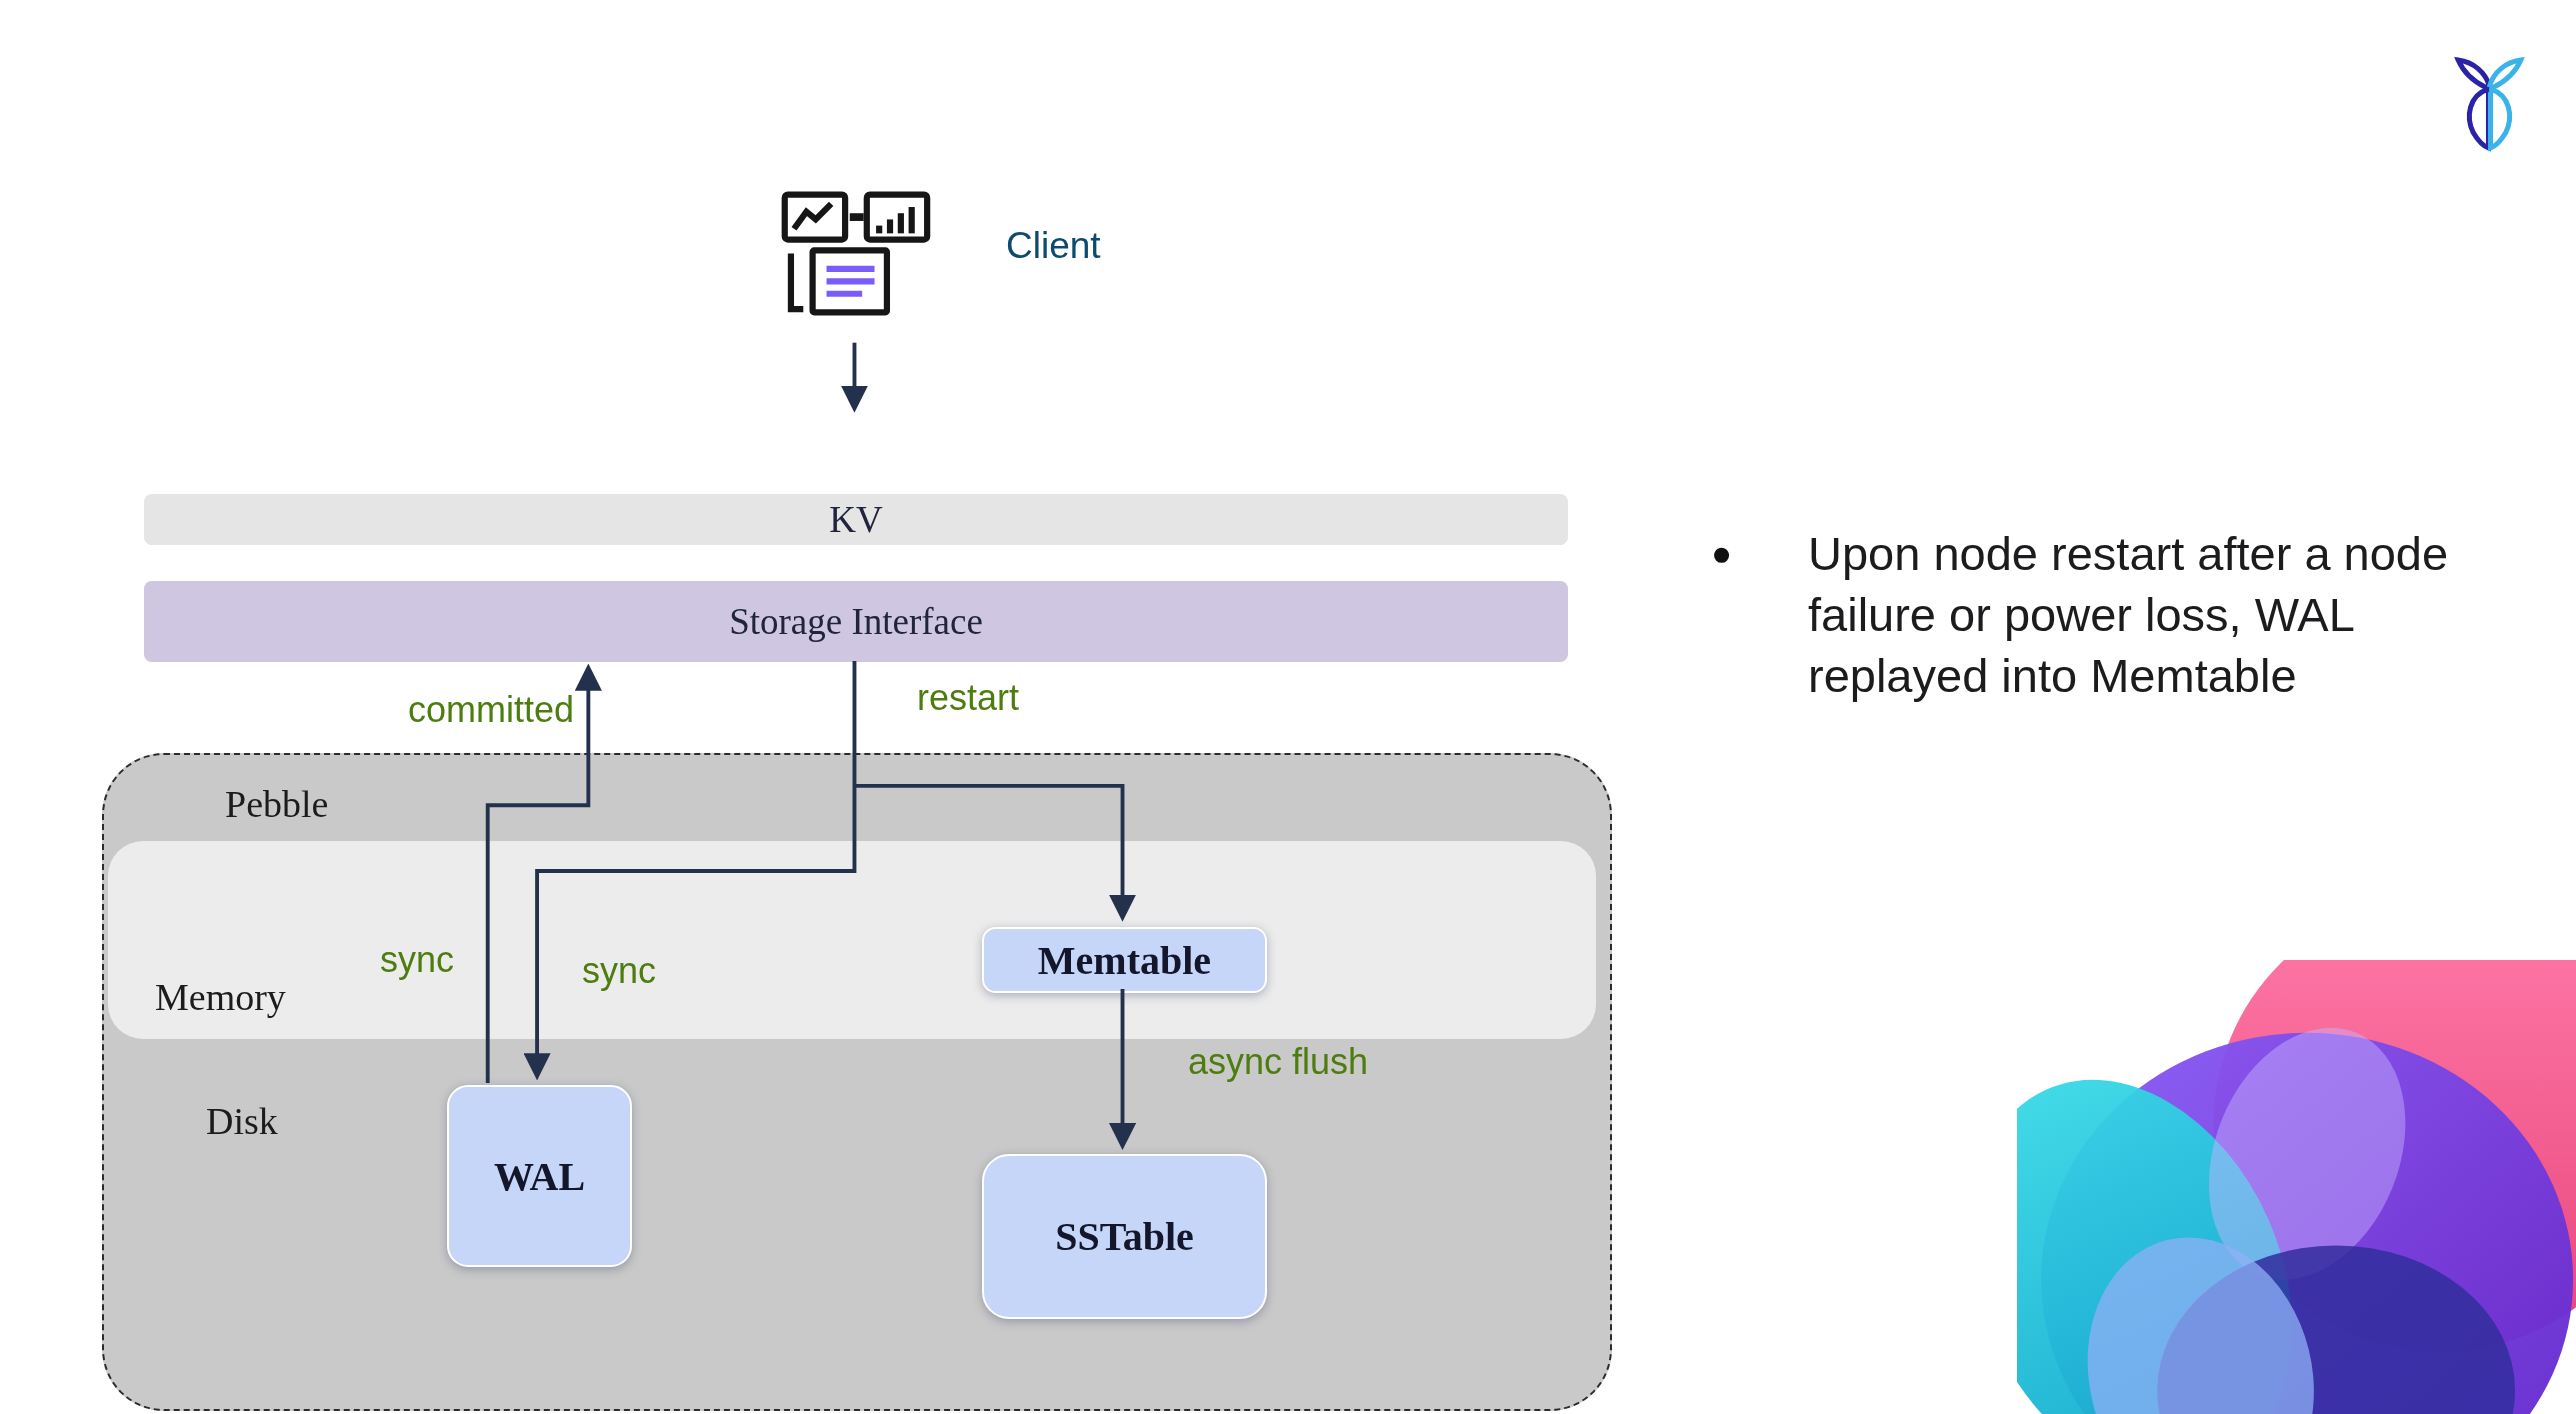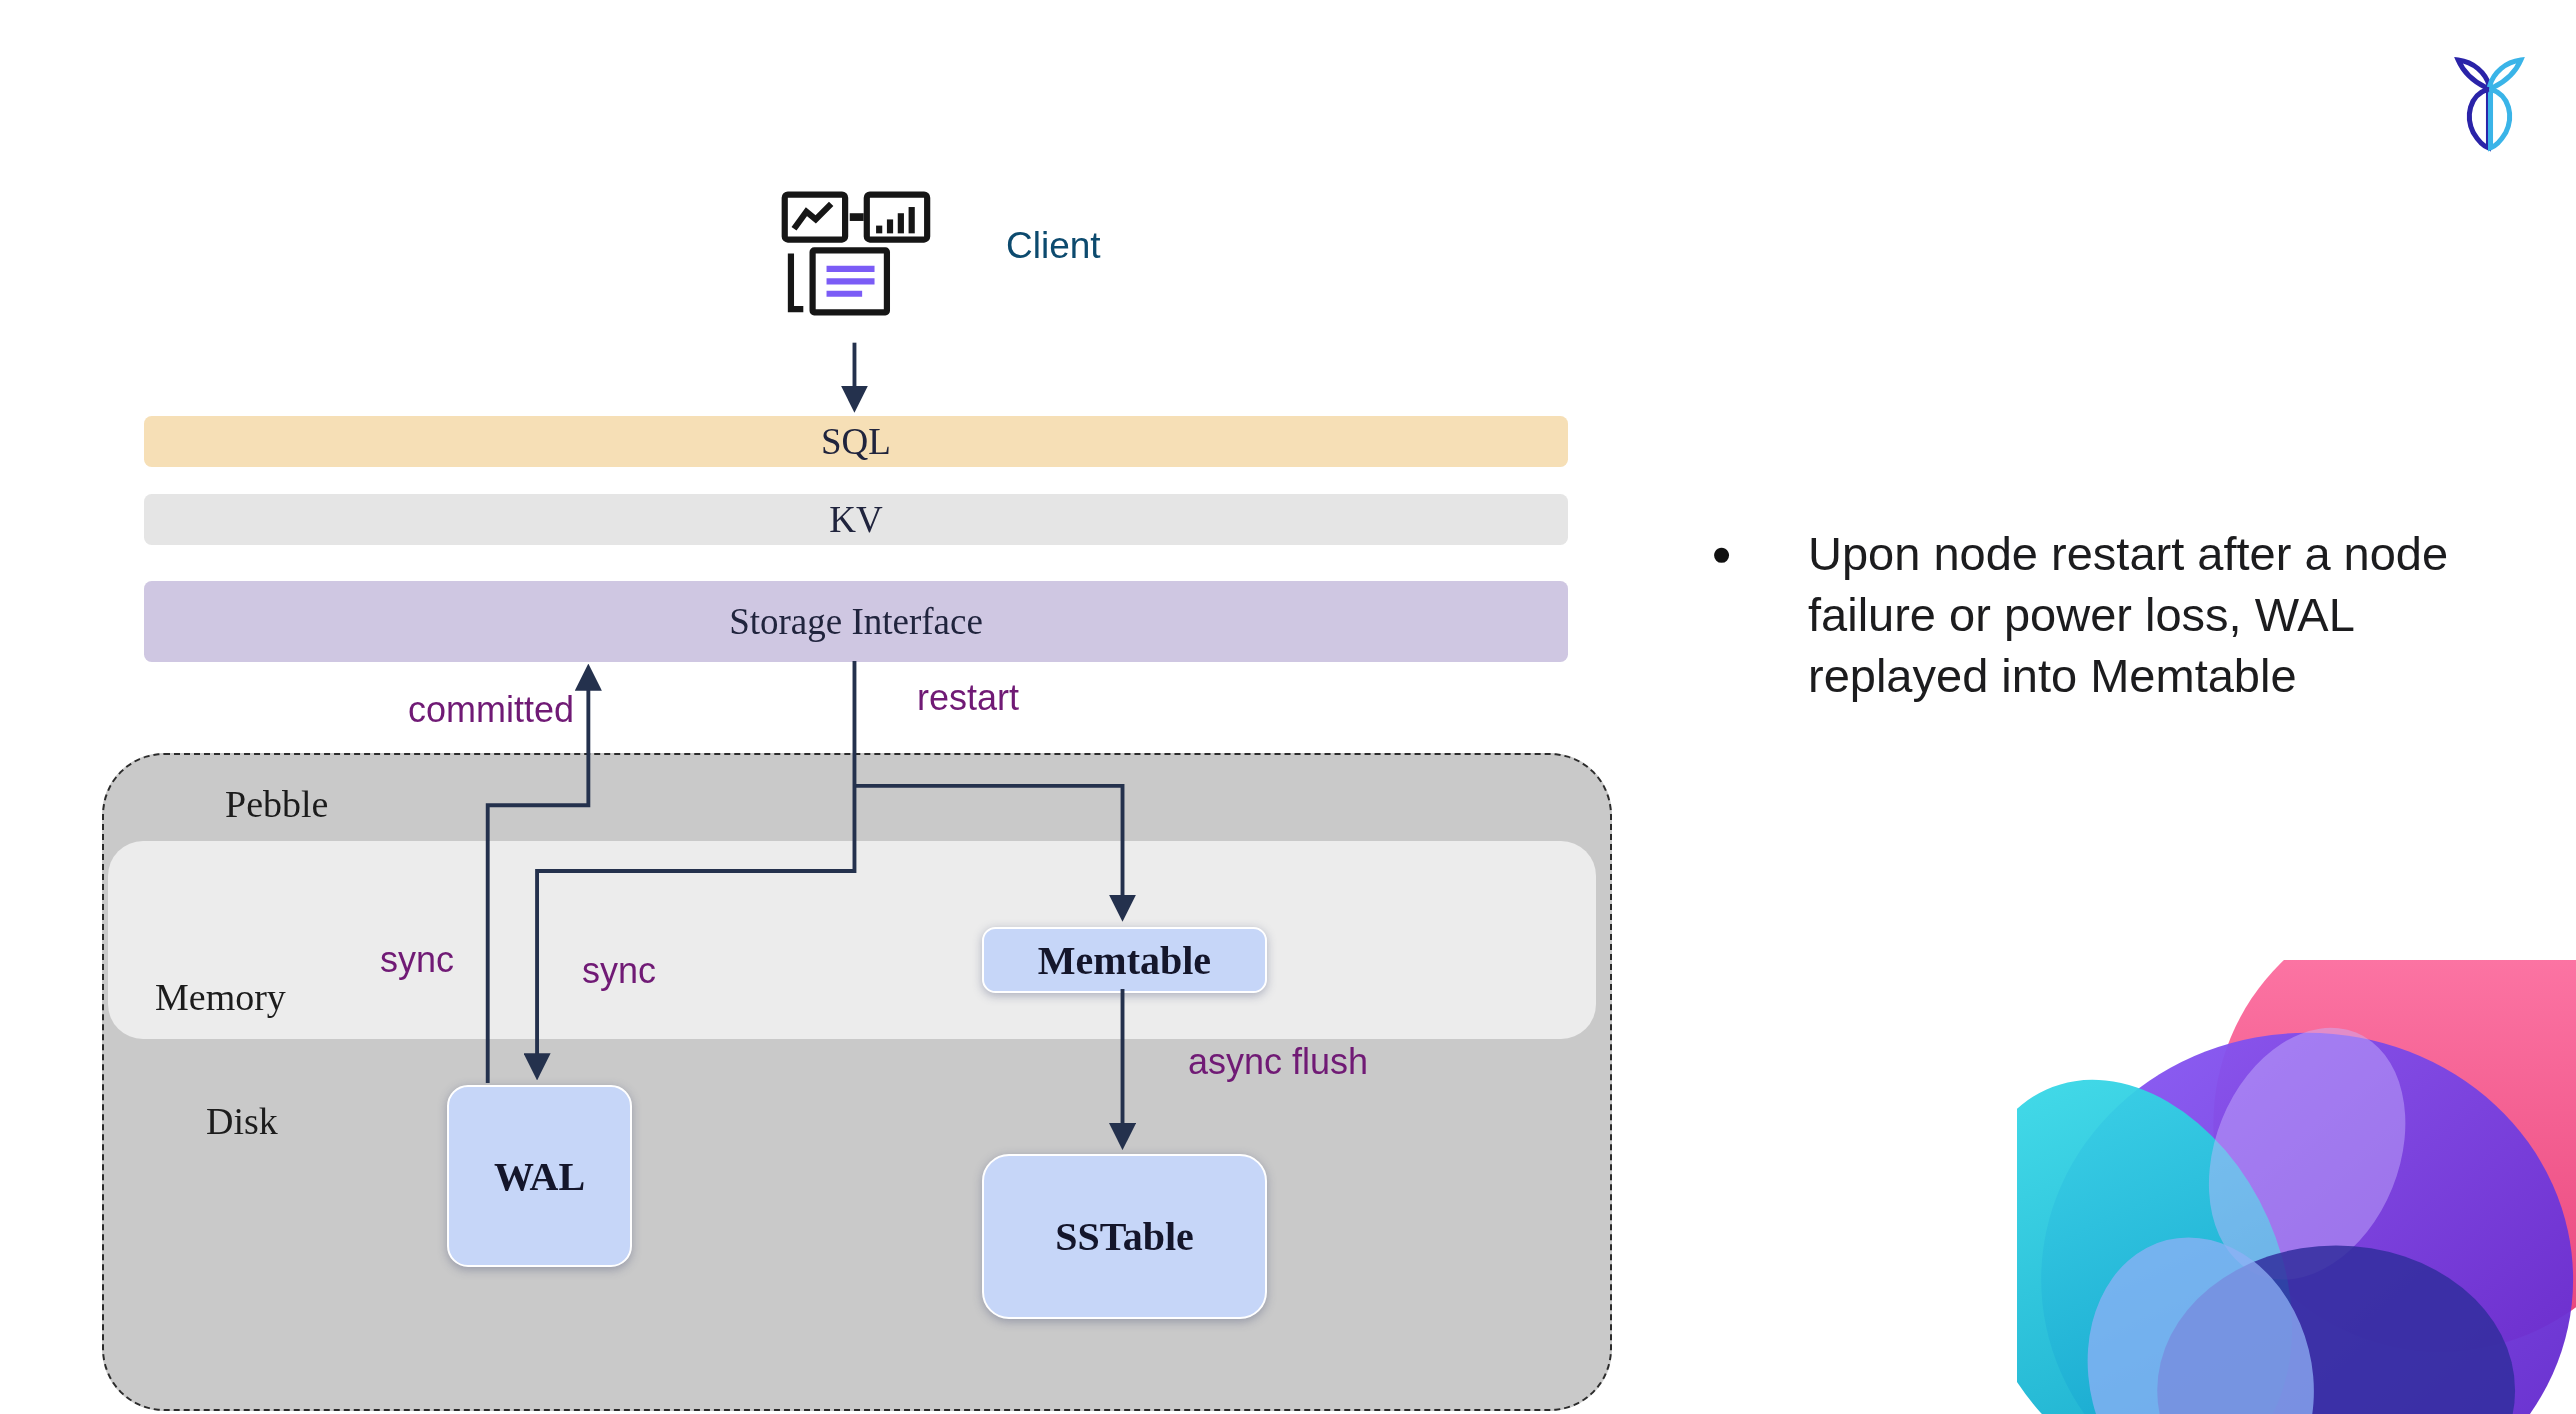"SQL" div.bar { html: <div> <span>SQL</span> </div> -> none }
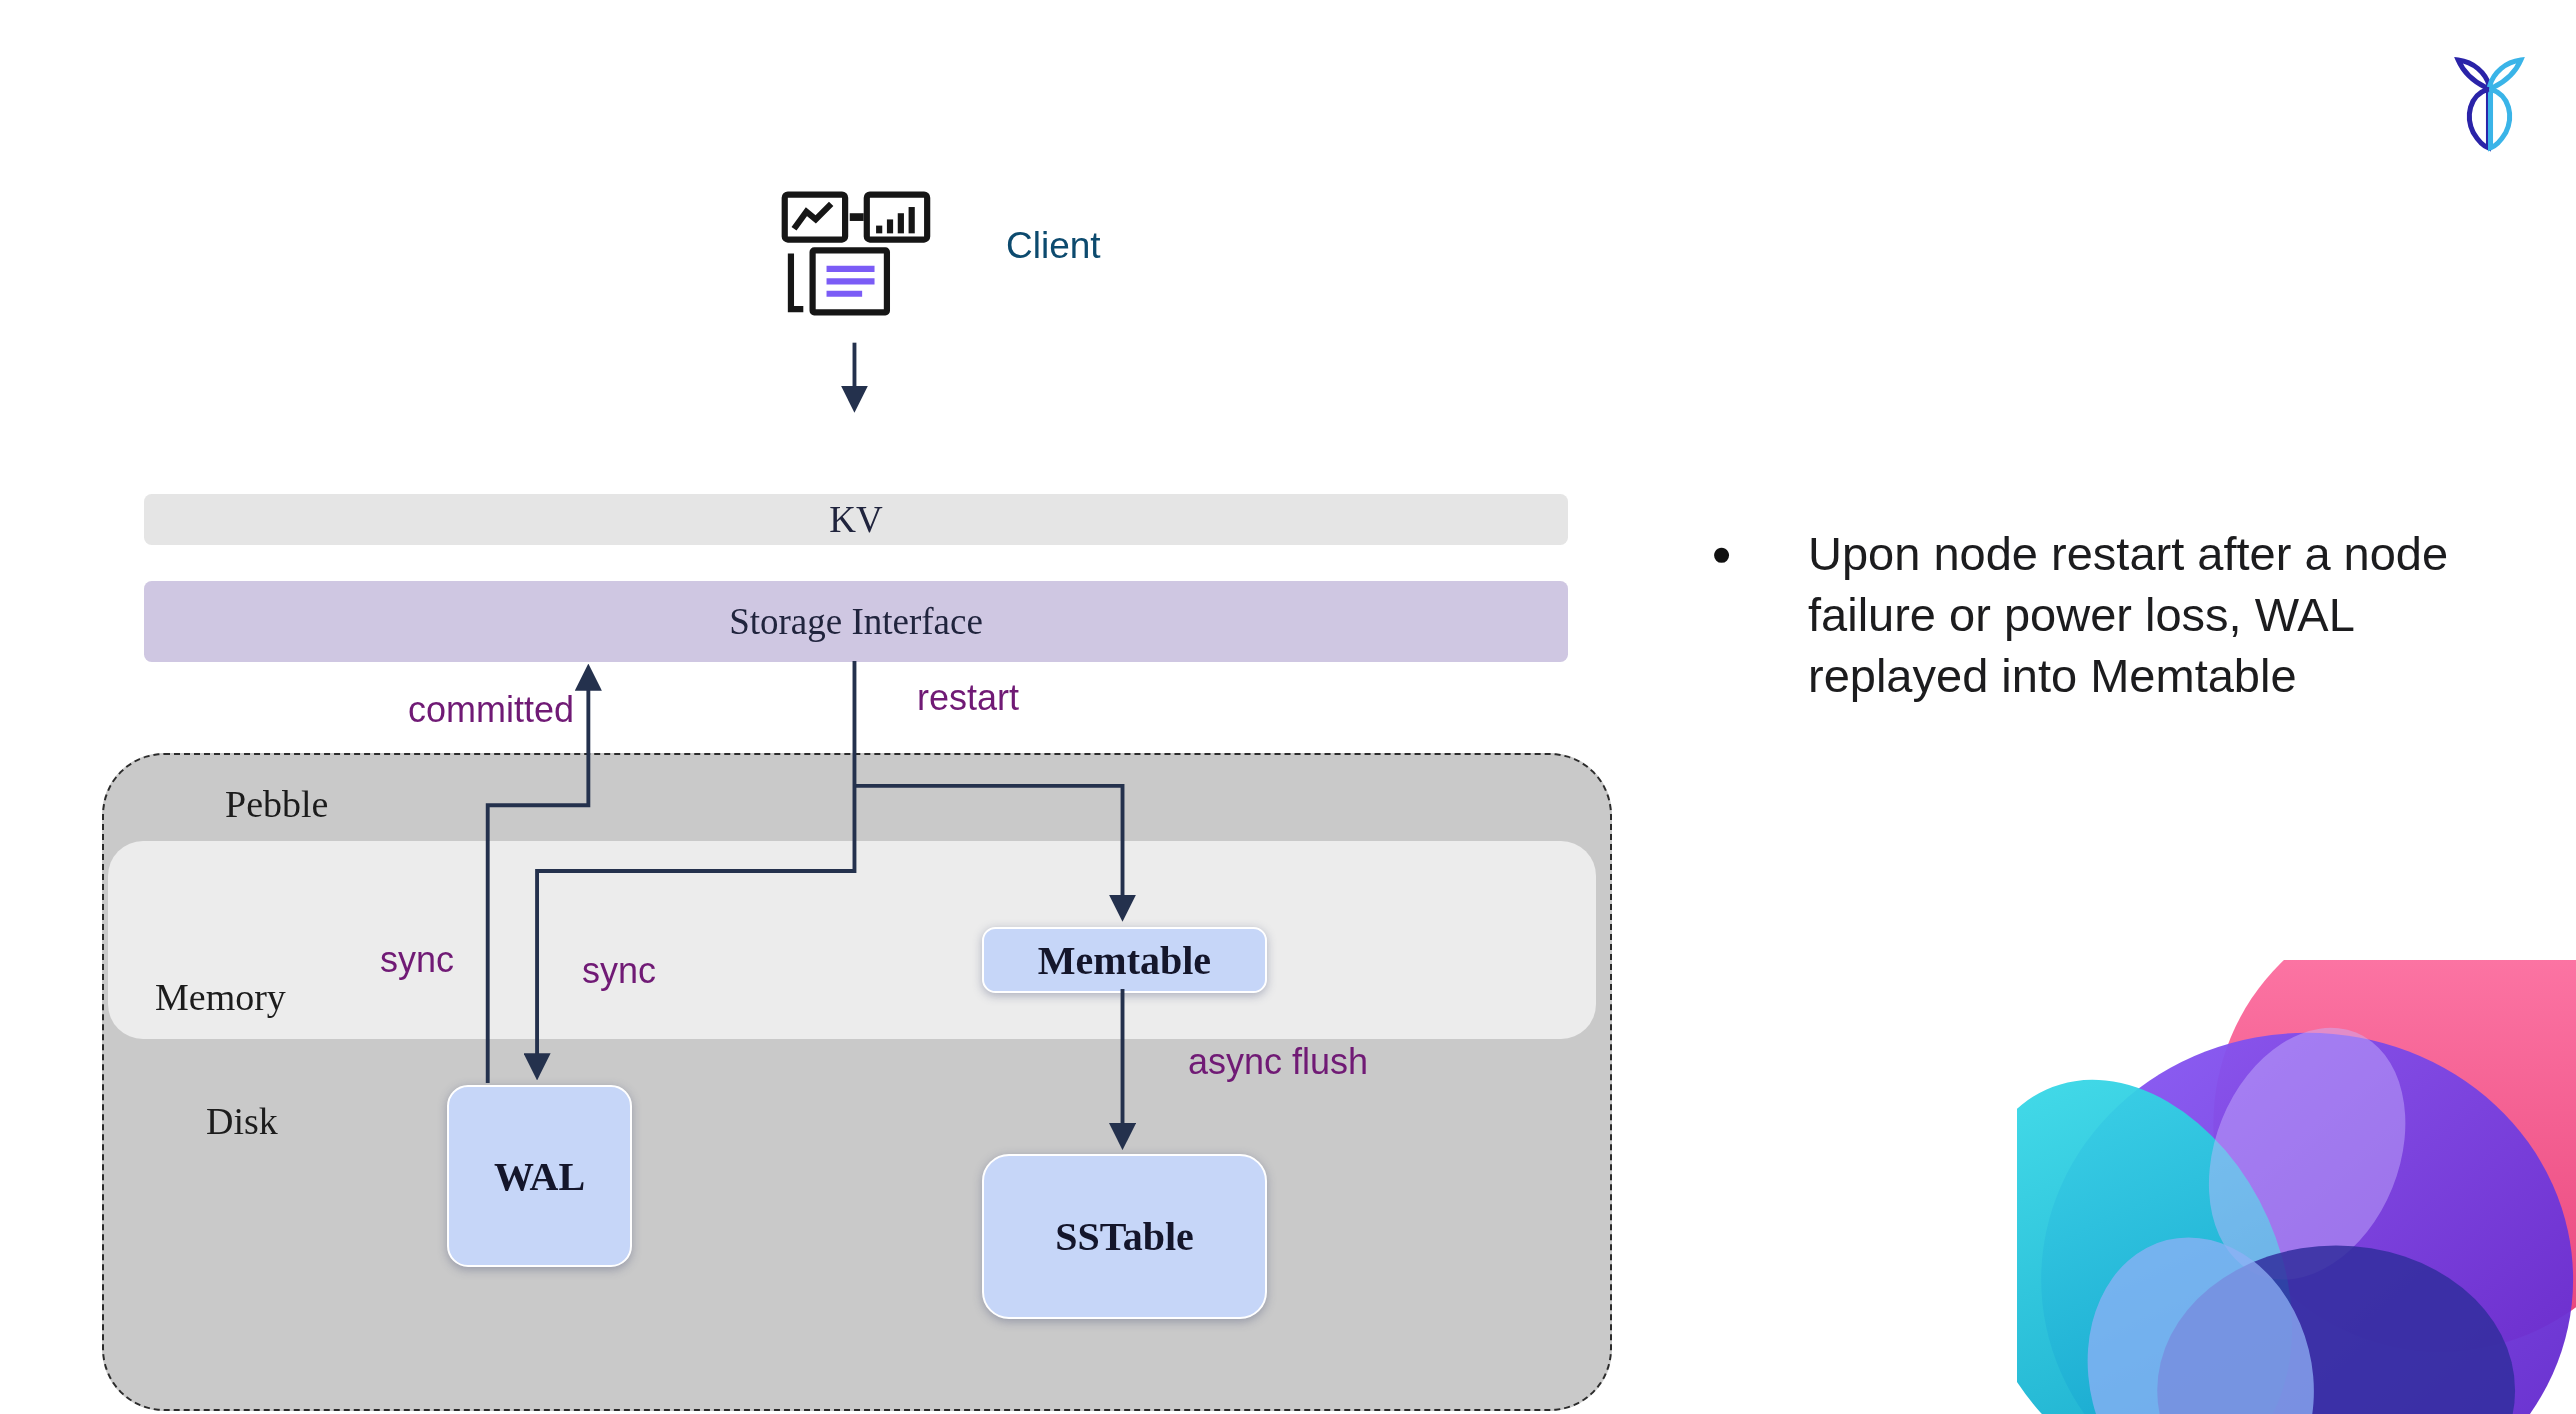"committed" .alabel { color: #701a75 -> #4d7c0f }
